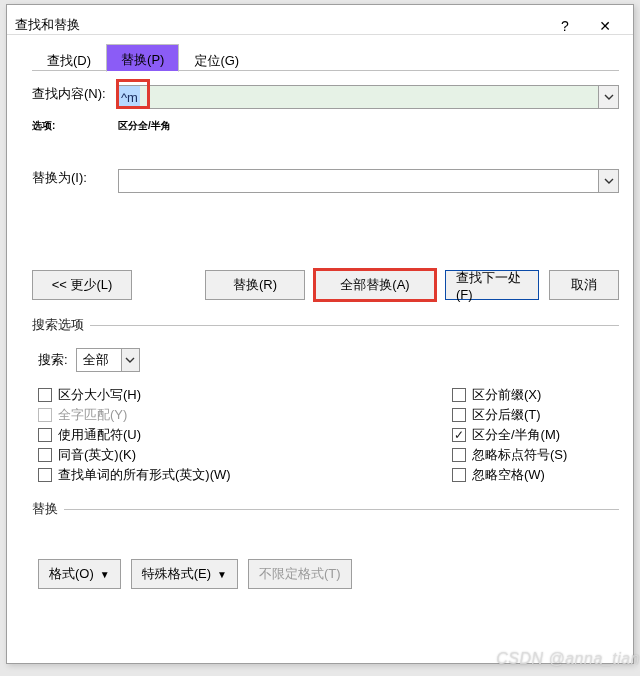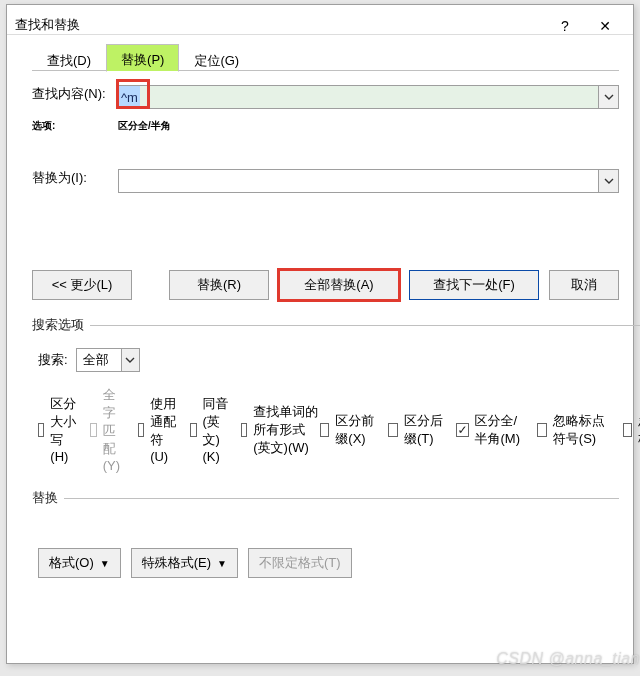"替换(P)" .tab.active { background: #bef264 -> #8b5cf6 }
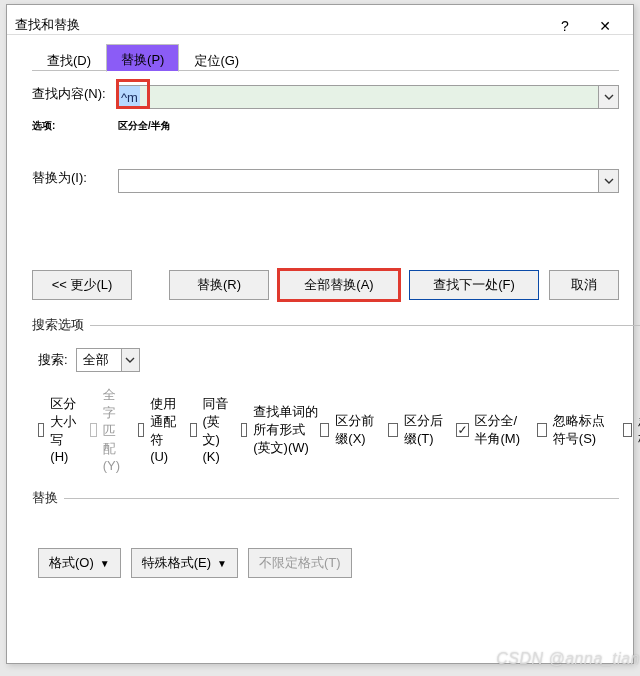"查找下一处(F)" .btn.blue-hl { width: 130px -> 94px }
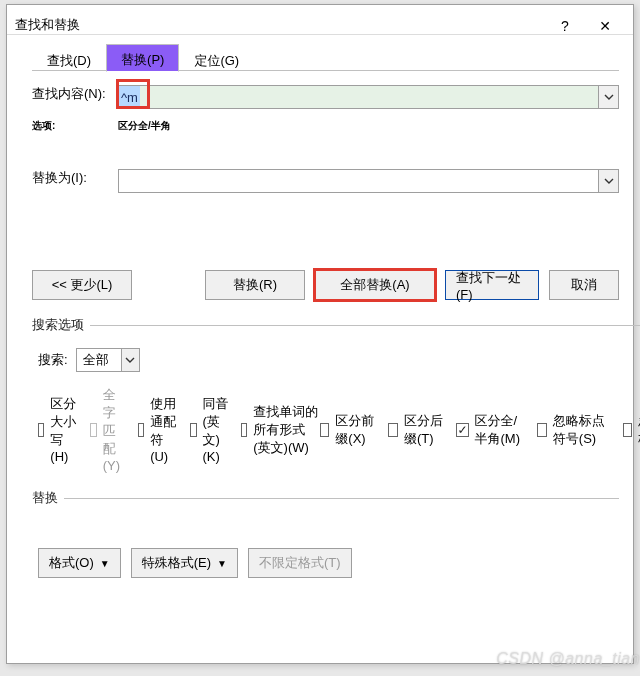"区分大小写(H)" .cb-col { flex-direction: row -> column; gap: 10px -> 2px }
